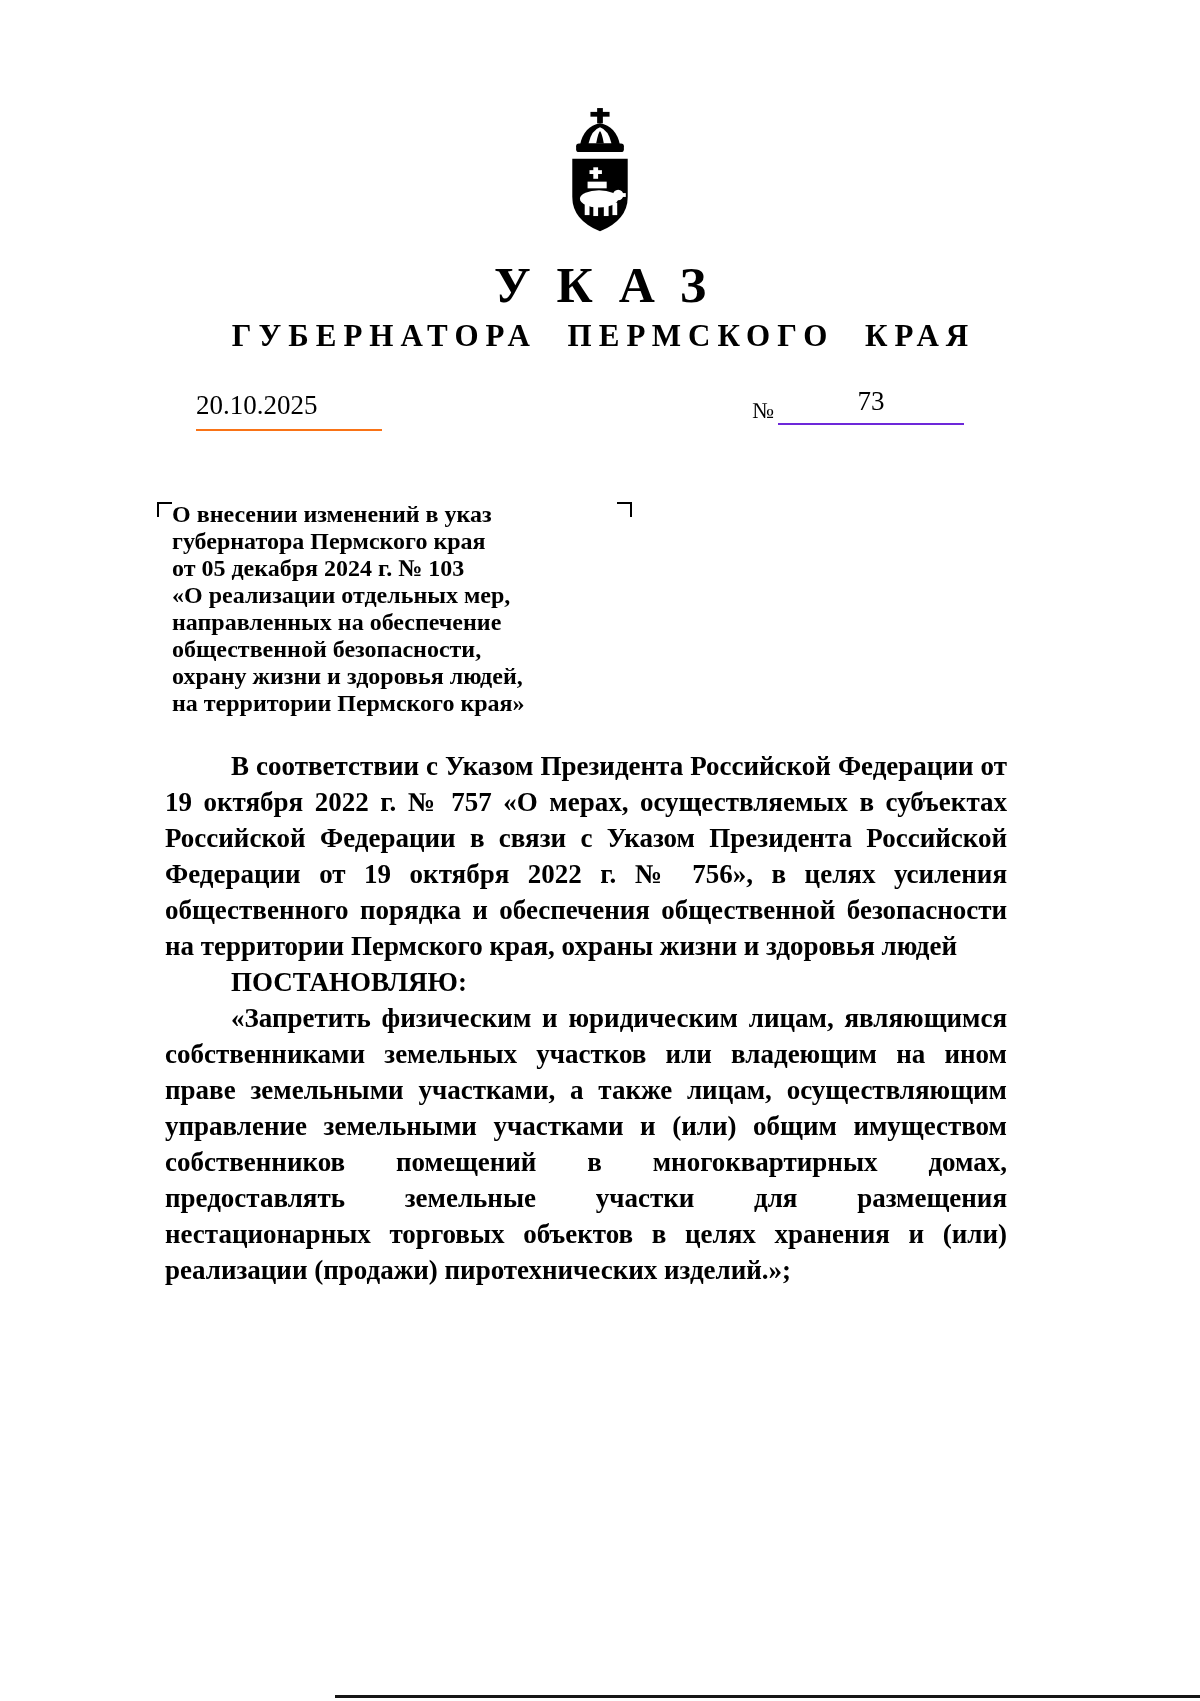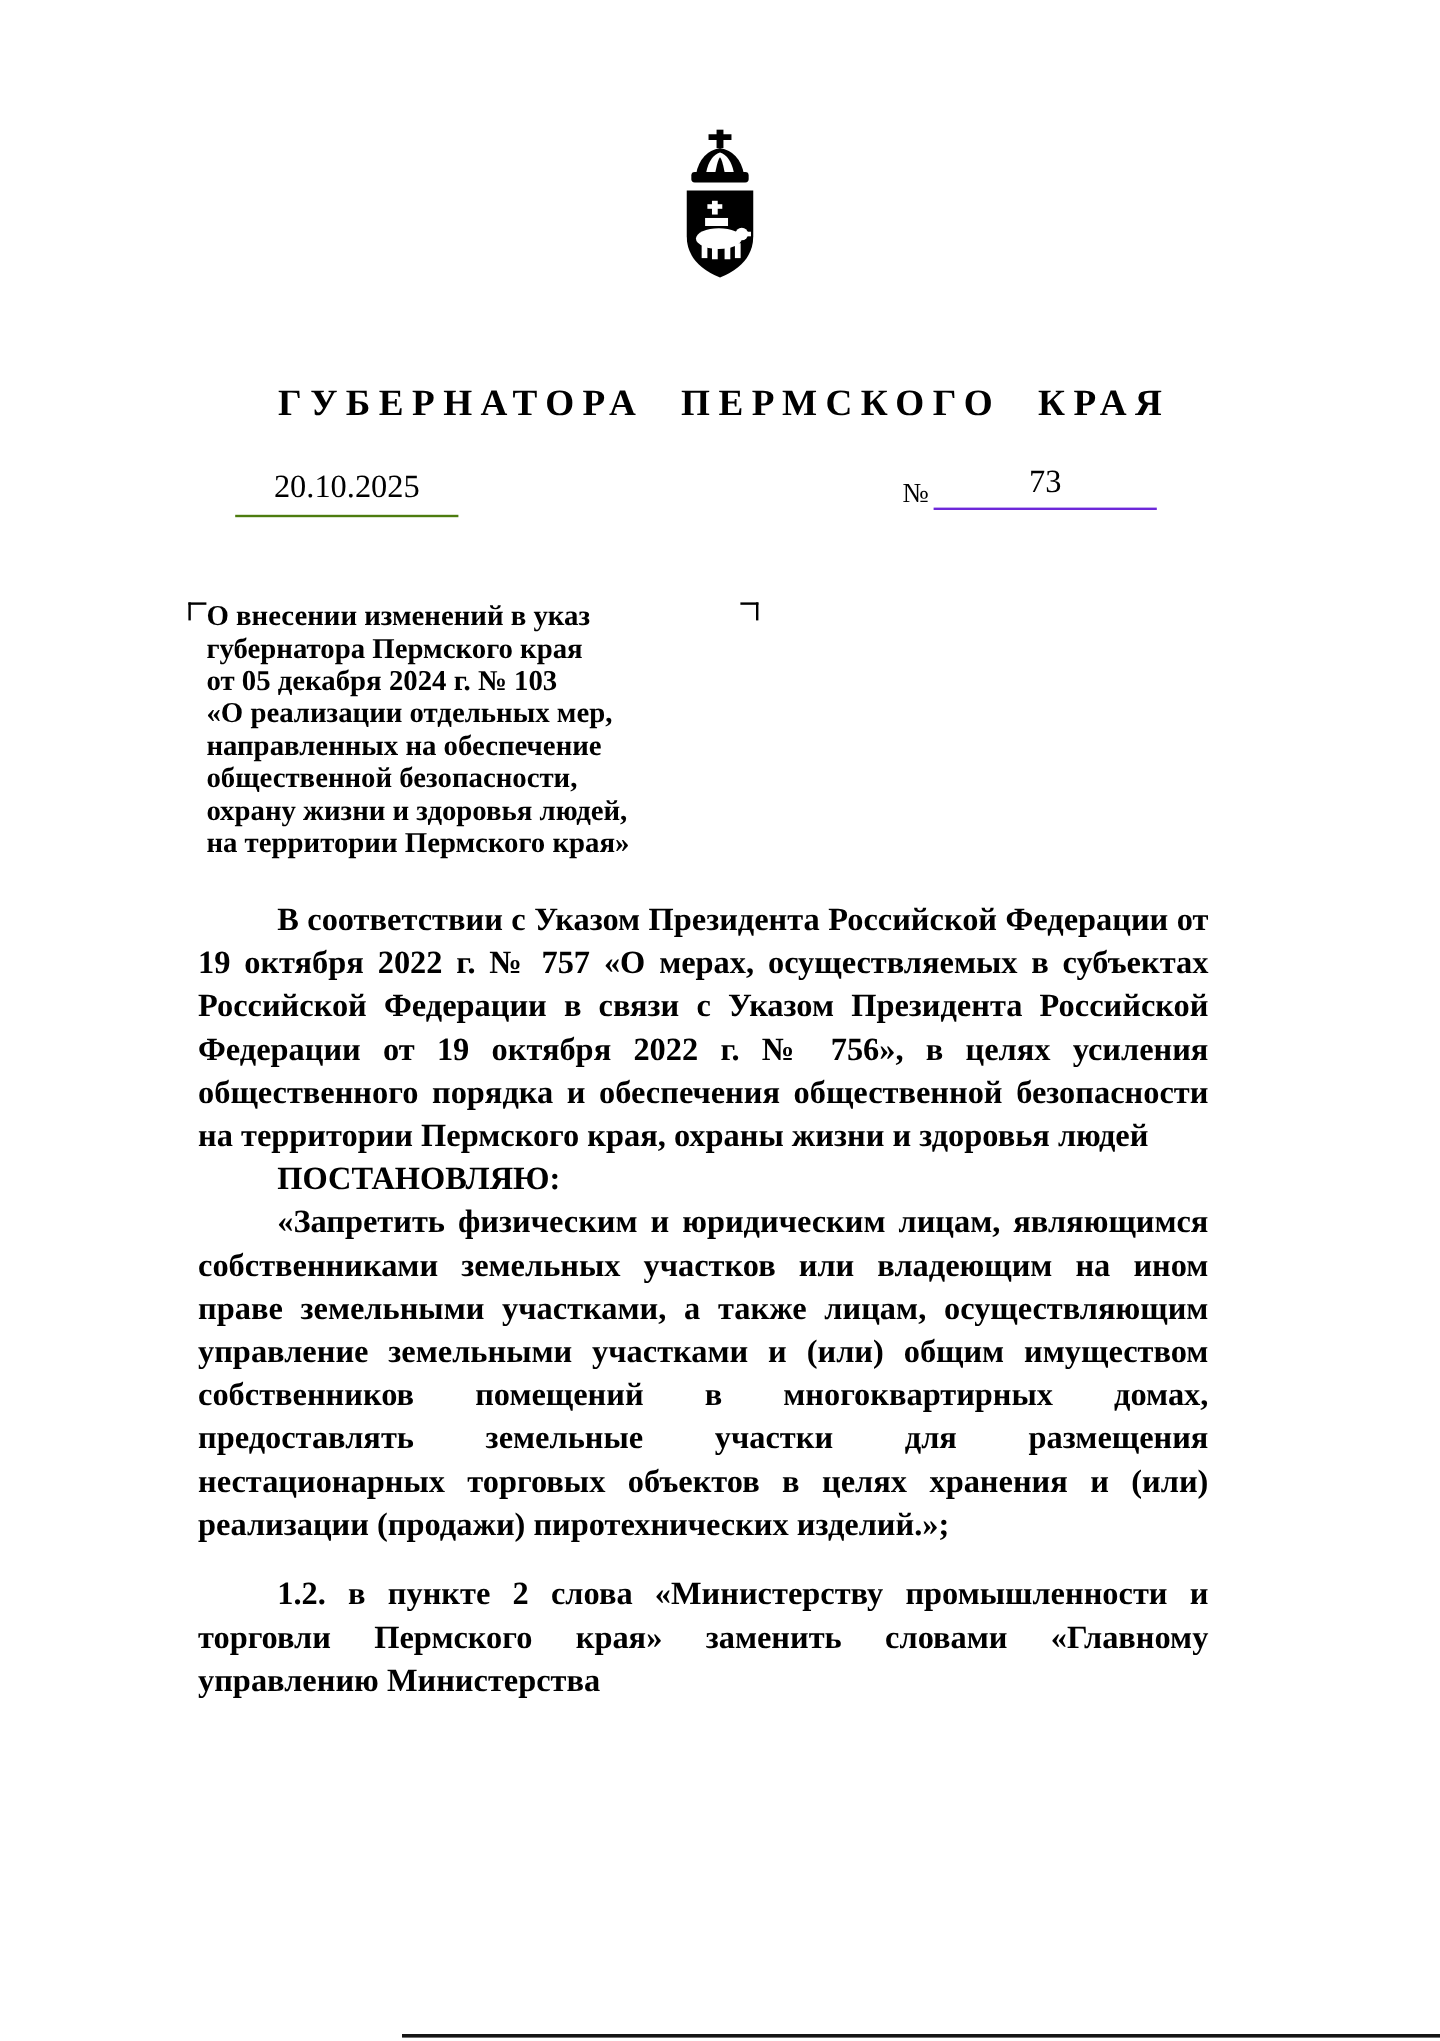"УКАЗ" div.doc-title { html: none -> <div>УКАЗ</div> }
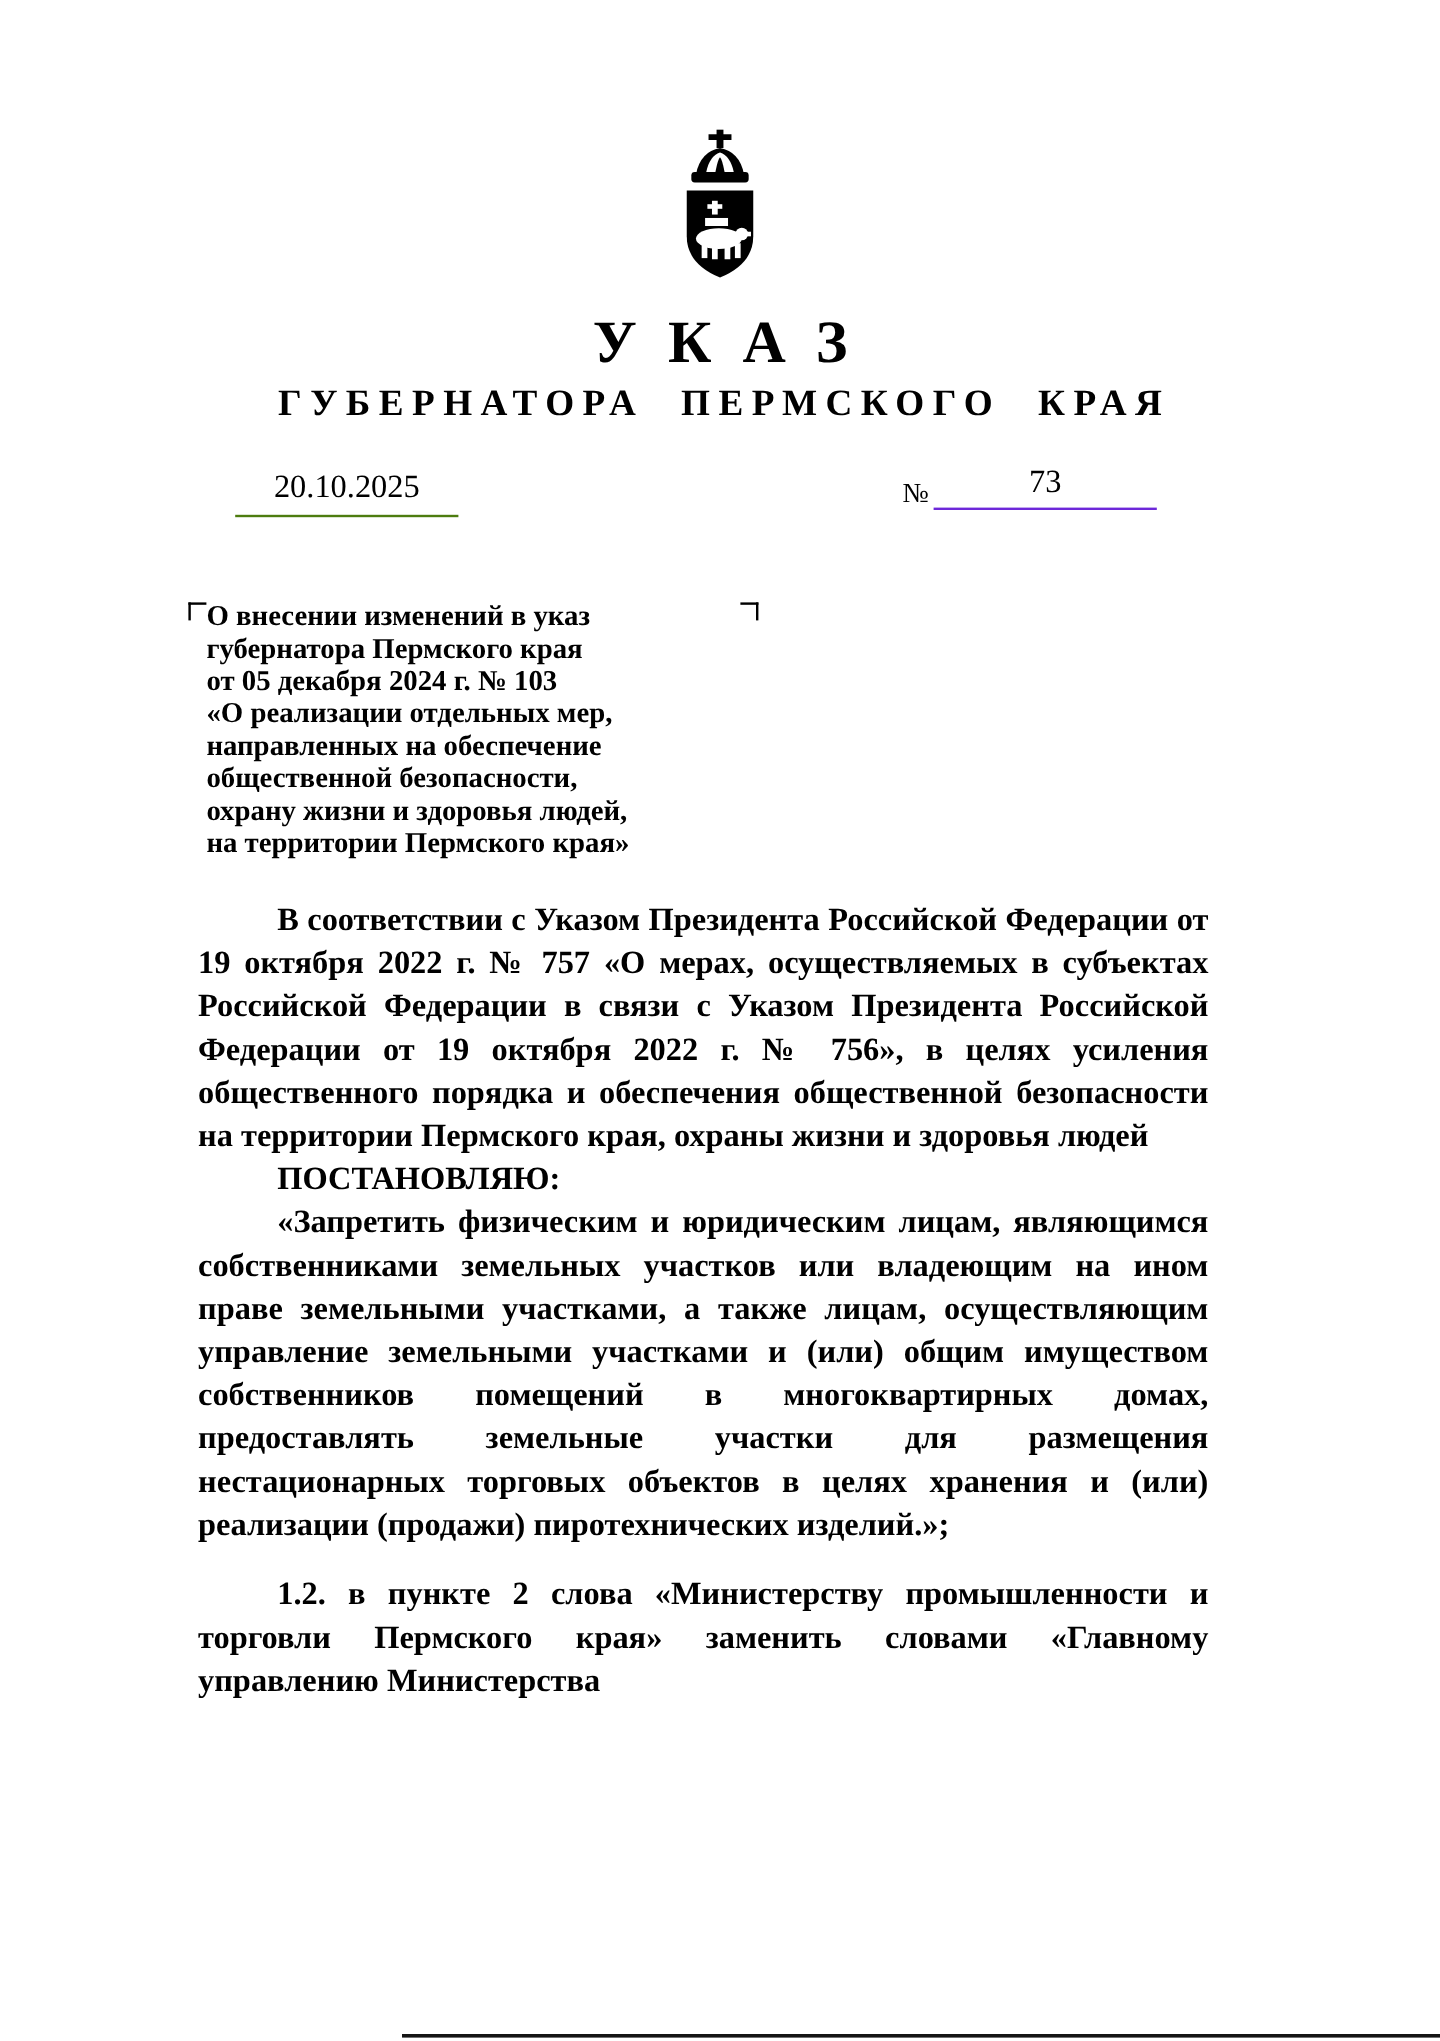"20.10.2025" .date-block { border-bottom: 2px solid #4d7c0f -> 2px solid #f97316; text-align: center -> none }
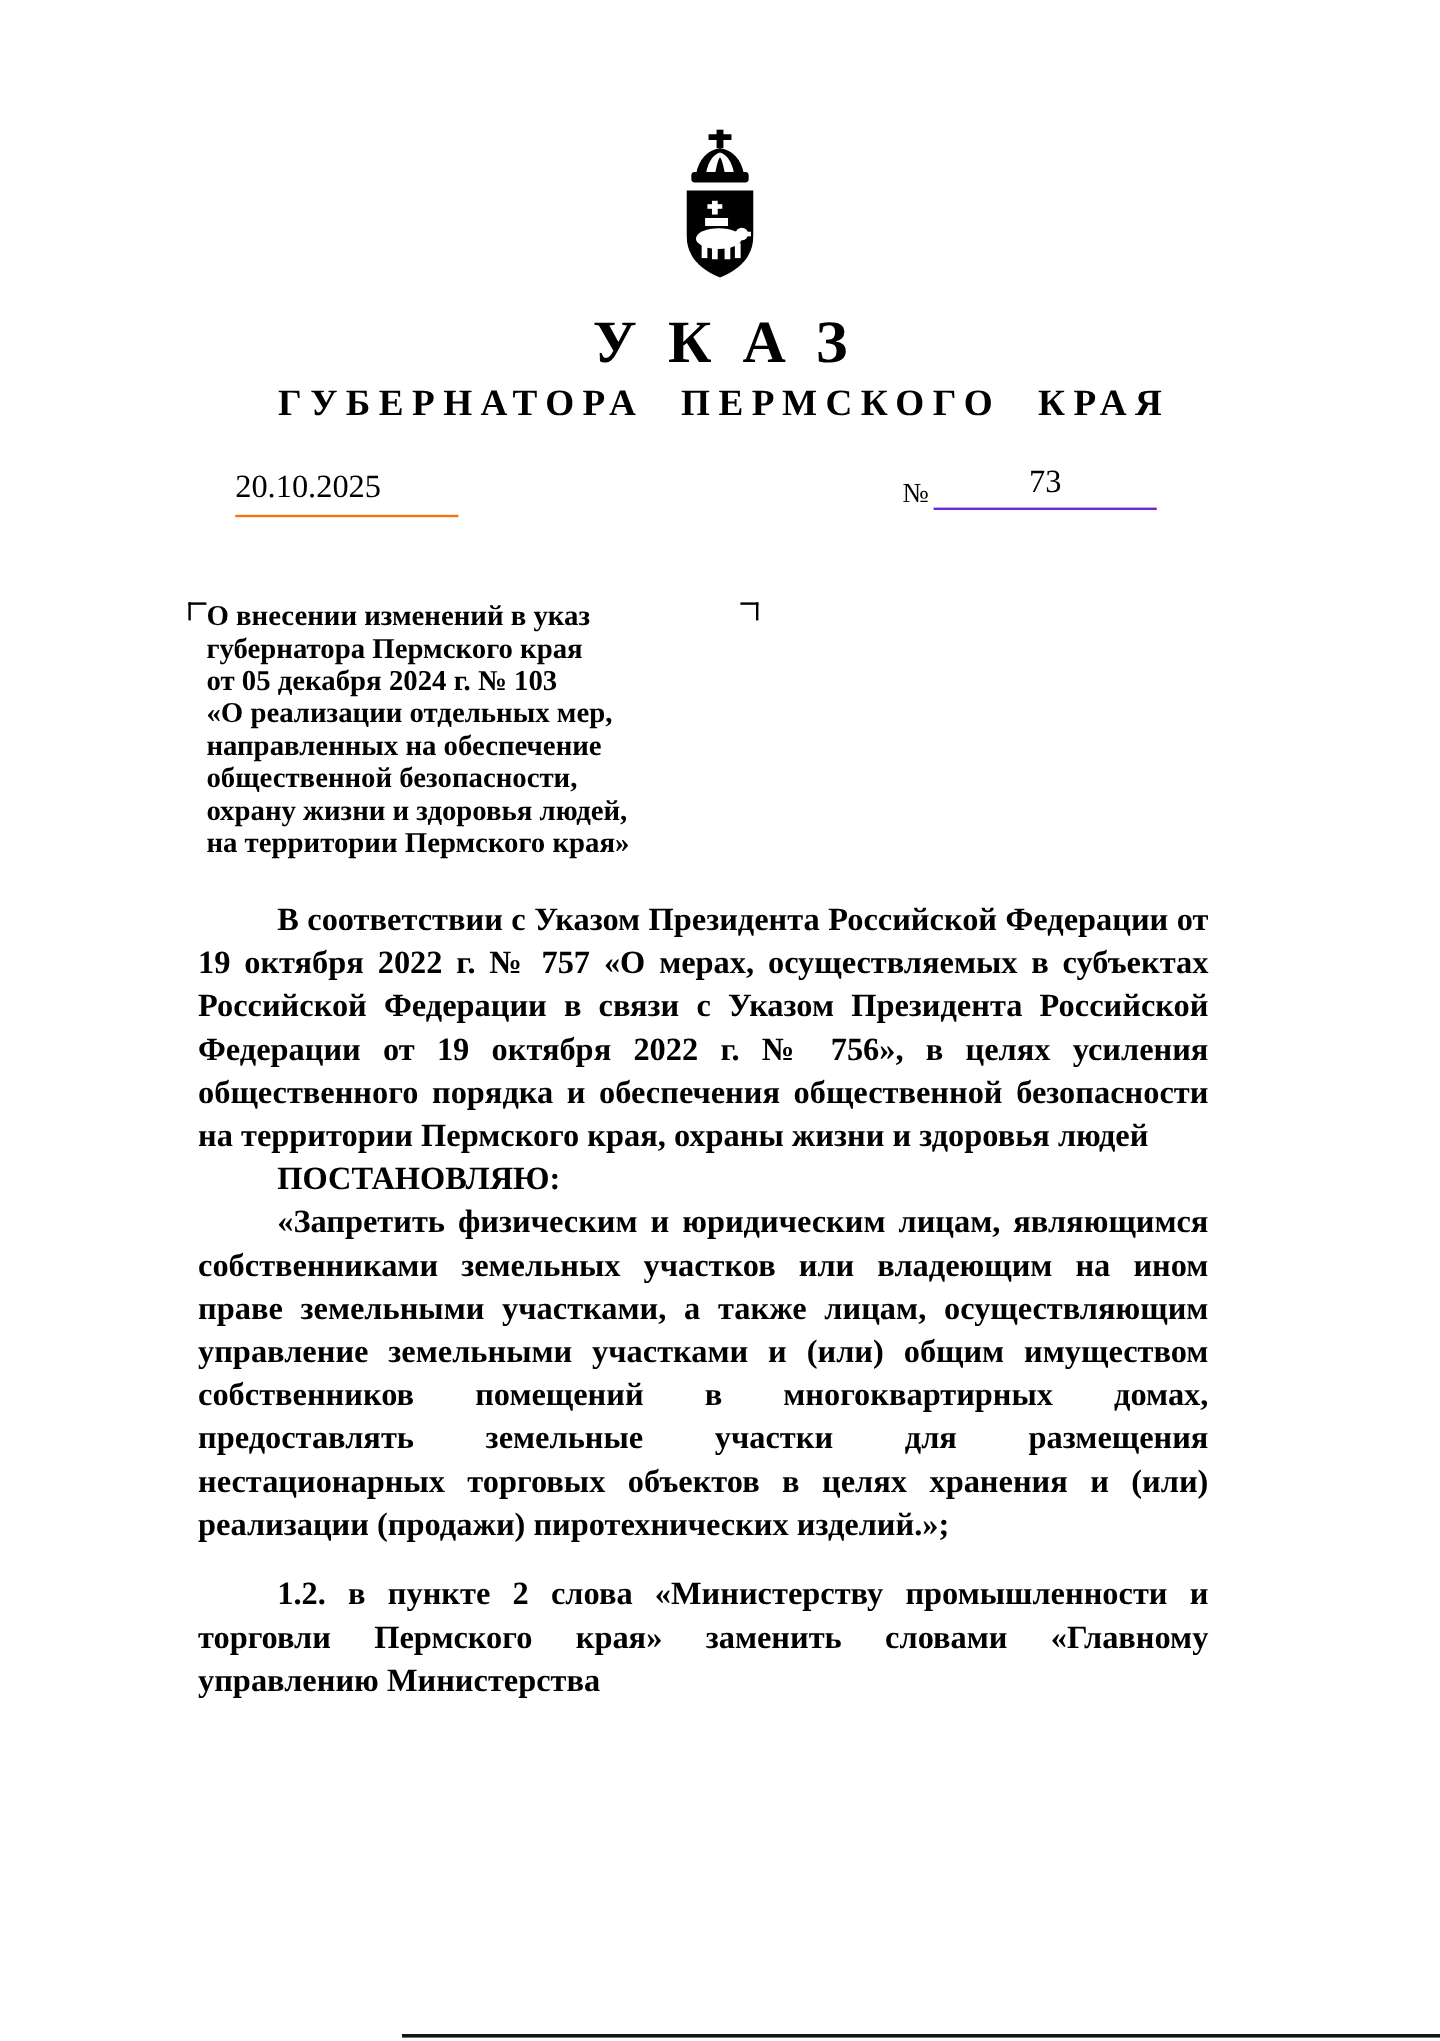"1.2. в пункте 2 слова" p.para { html: <p>1.2. в пункте 2 слова «Министерству промышленности и торговли Пермского края» заменить словами «Главному управлению Министерства</p> -> none }
